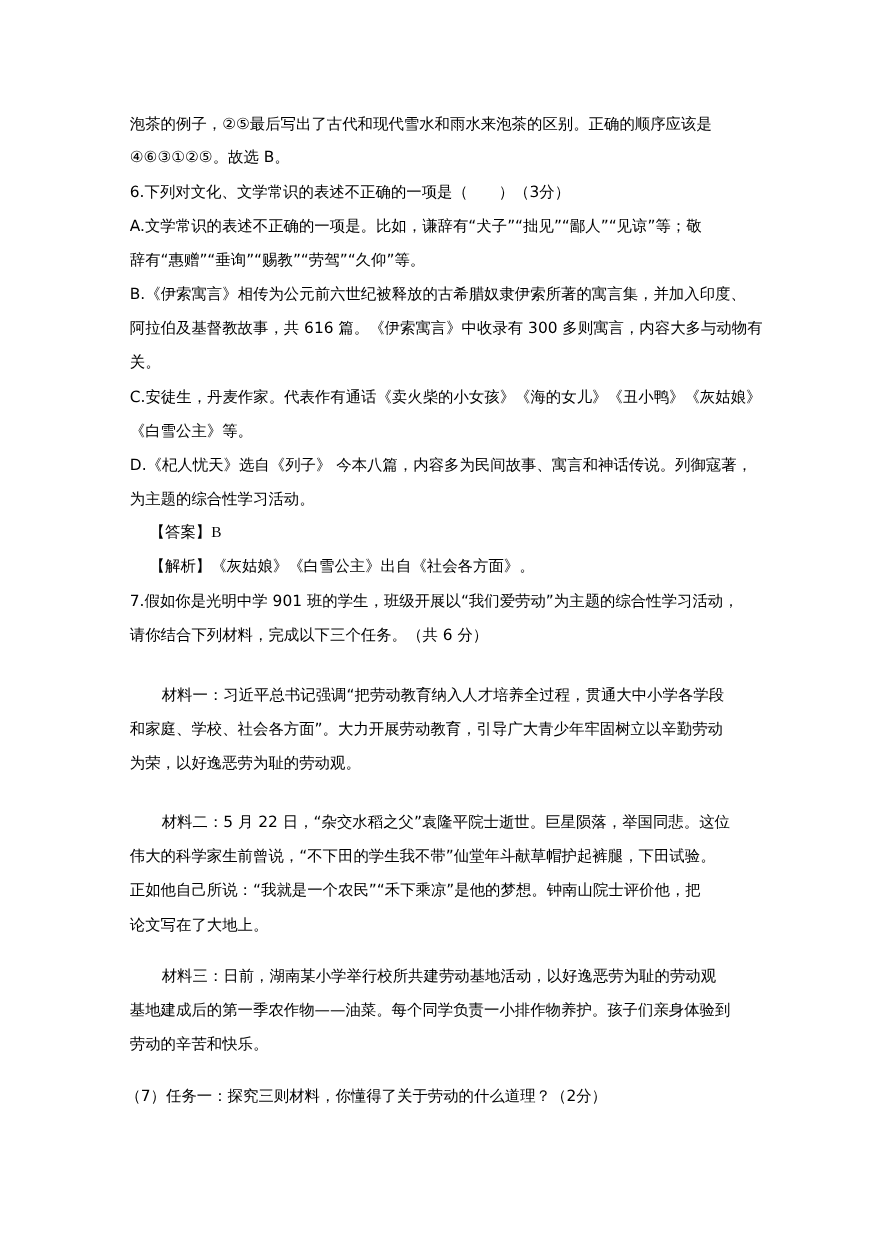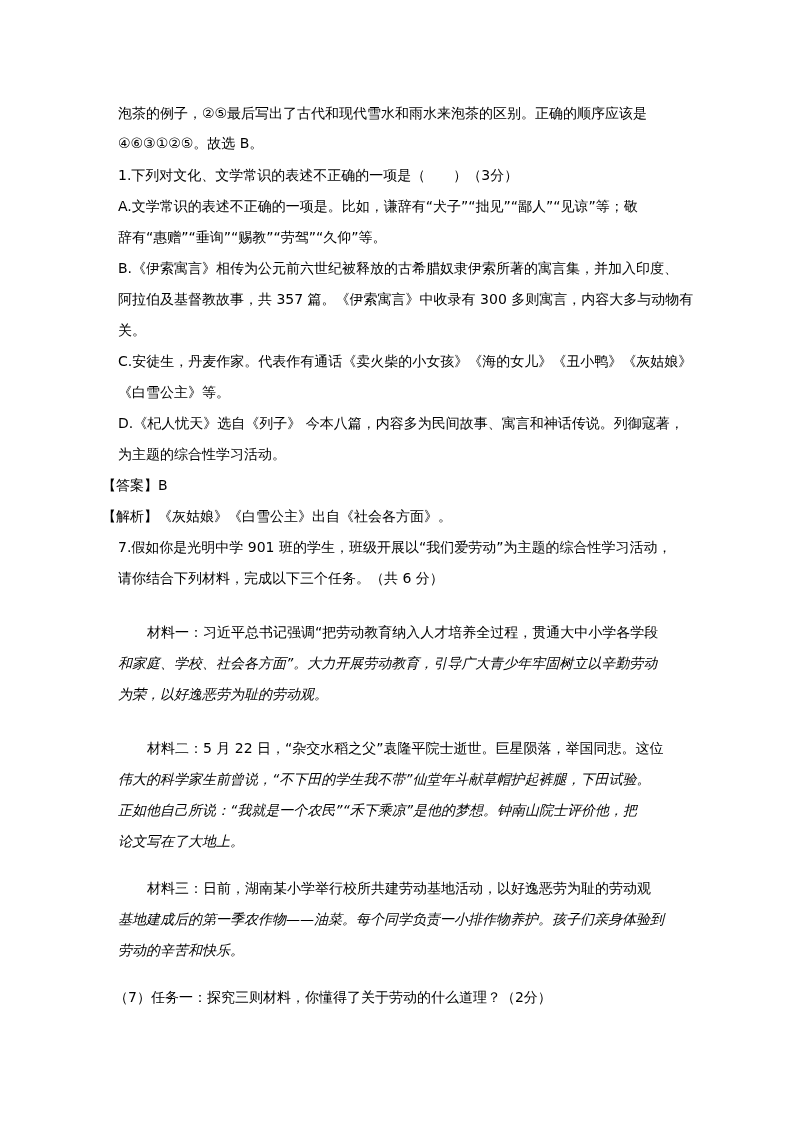"1.下列对文化、文学常识的表述不正确的一项是（ ）（3分）" div.line { text: 1 -> 6 }
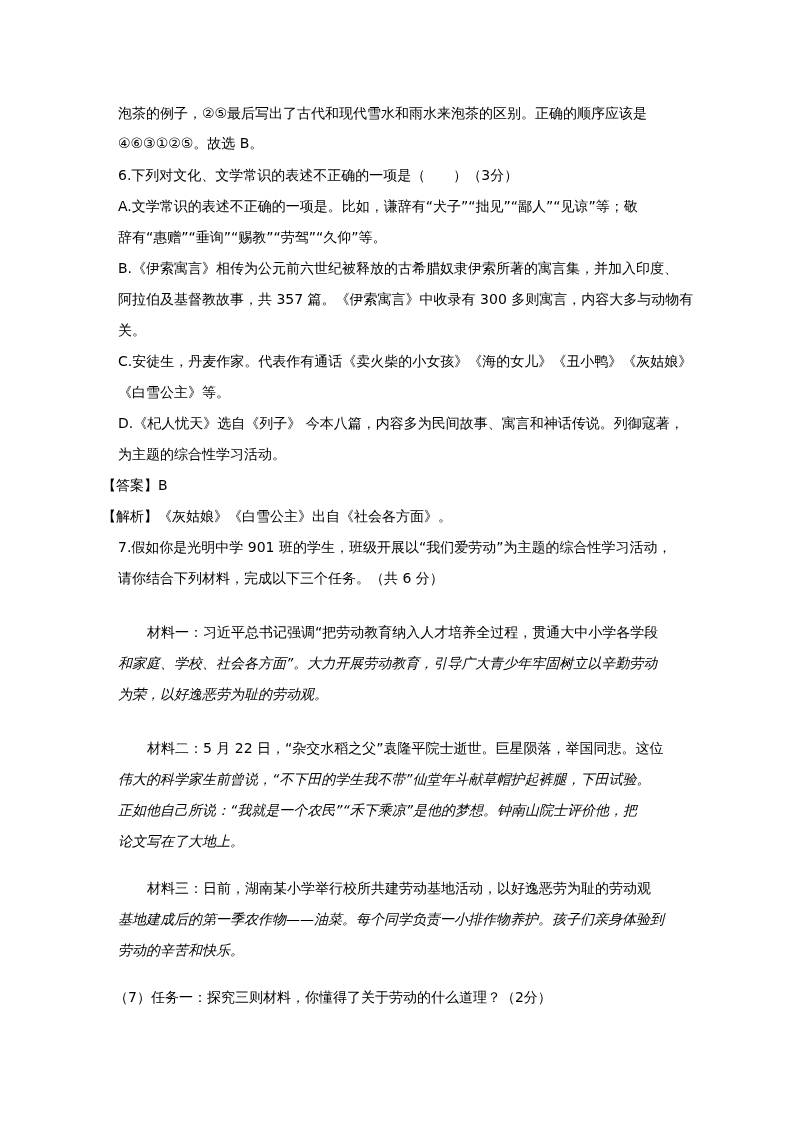"阿拉伯及基督教故事，共 357 篇。《伊索寓言》中收录有 300" div.line { text: 357 -> 616 }
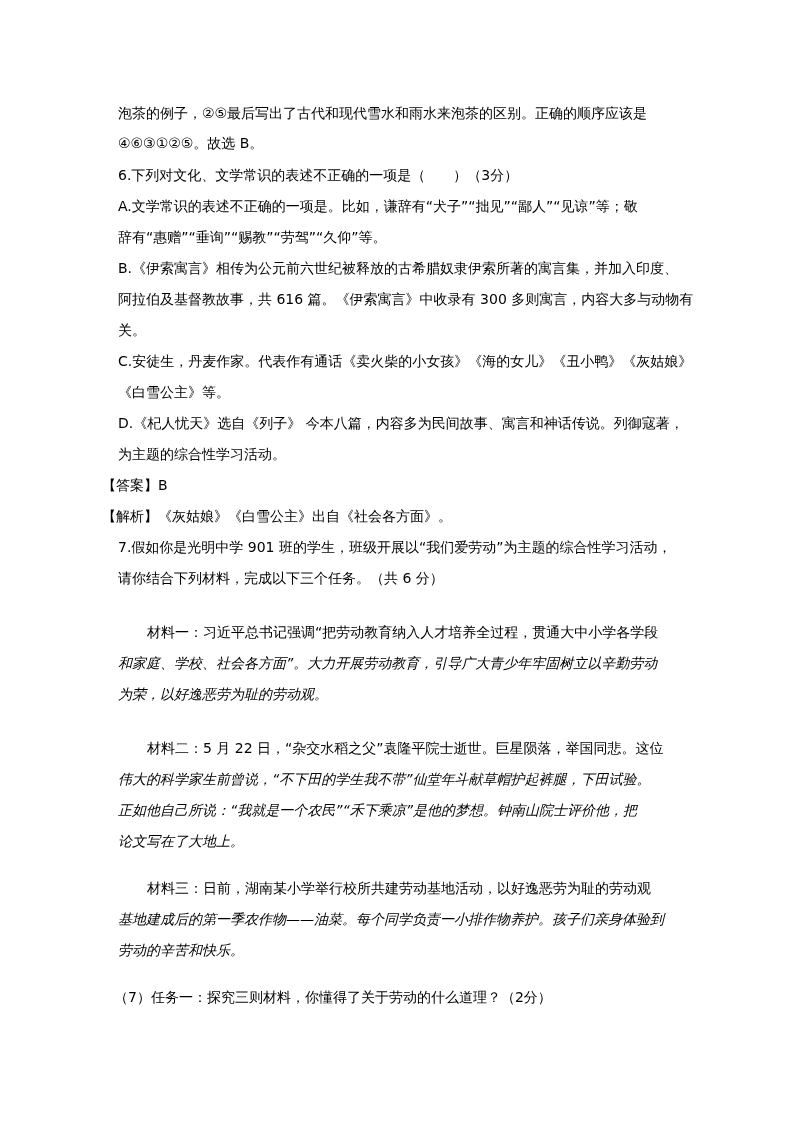"【答案】B" .answer { font-family: none -> Liberation Serif, serif; left: 102px -> 136px }
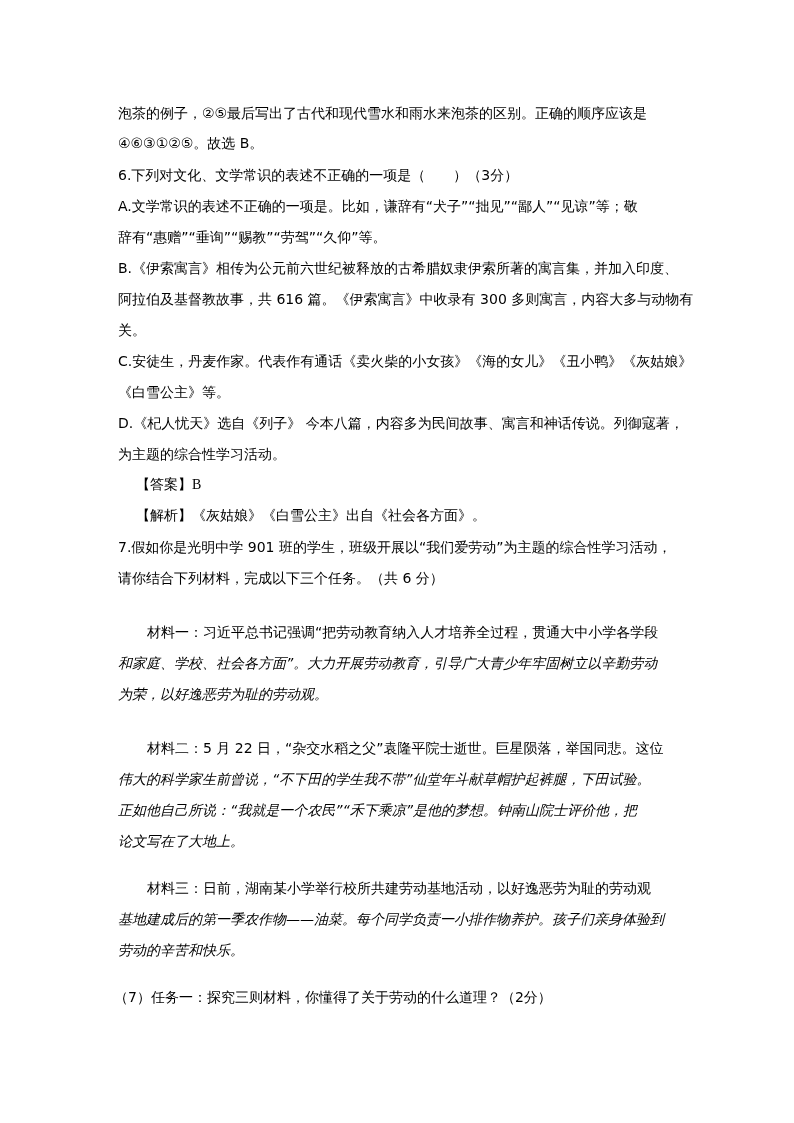"和家庭、学校、社会各方面”。大力开展劳动教育，引导广大青少年牢固树立以辛勤劳动" .mat { font-style: italic -> none }
